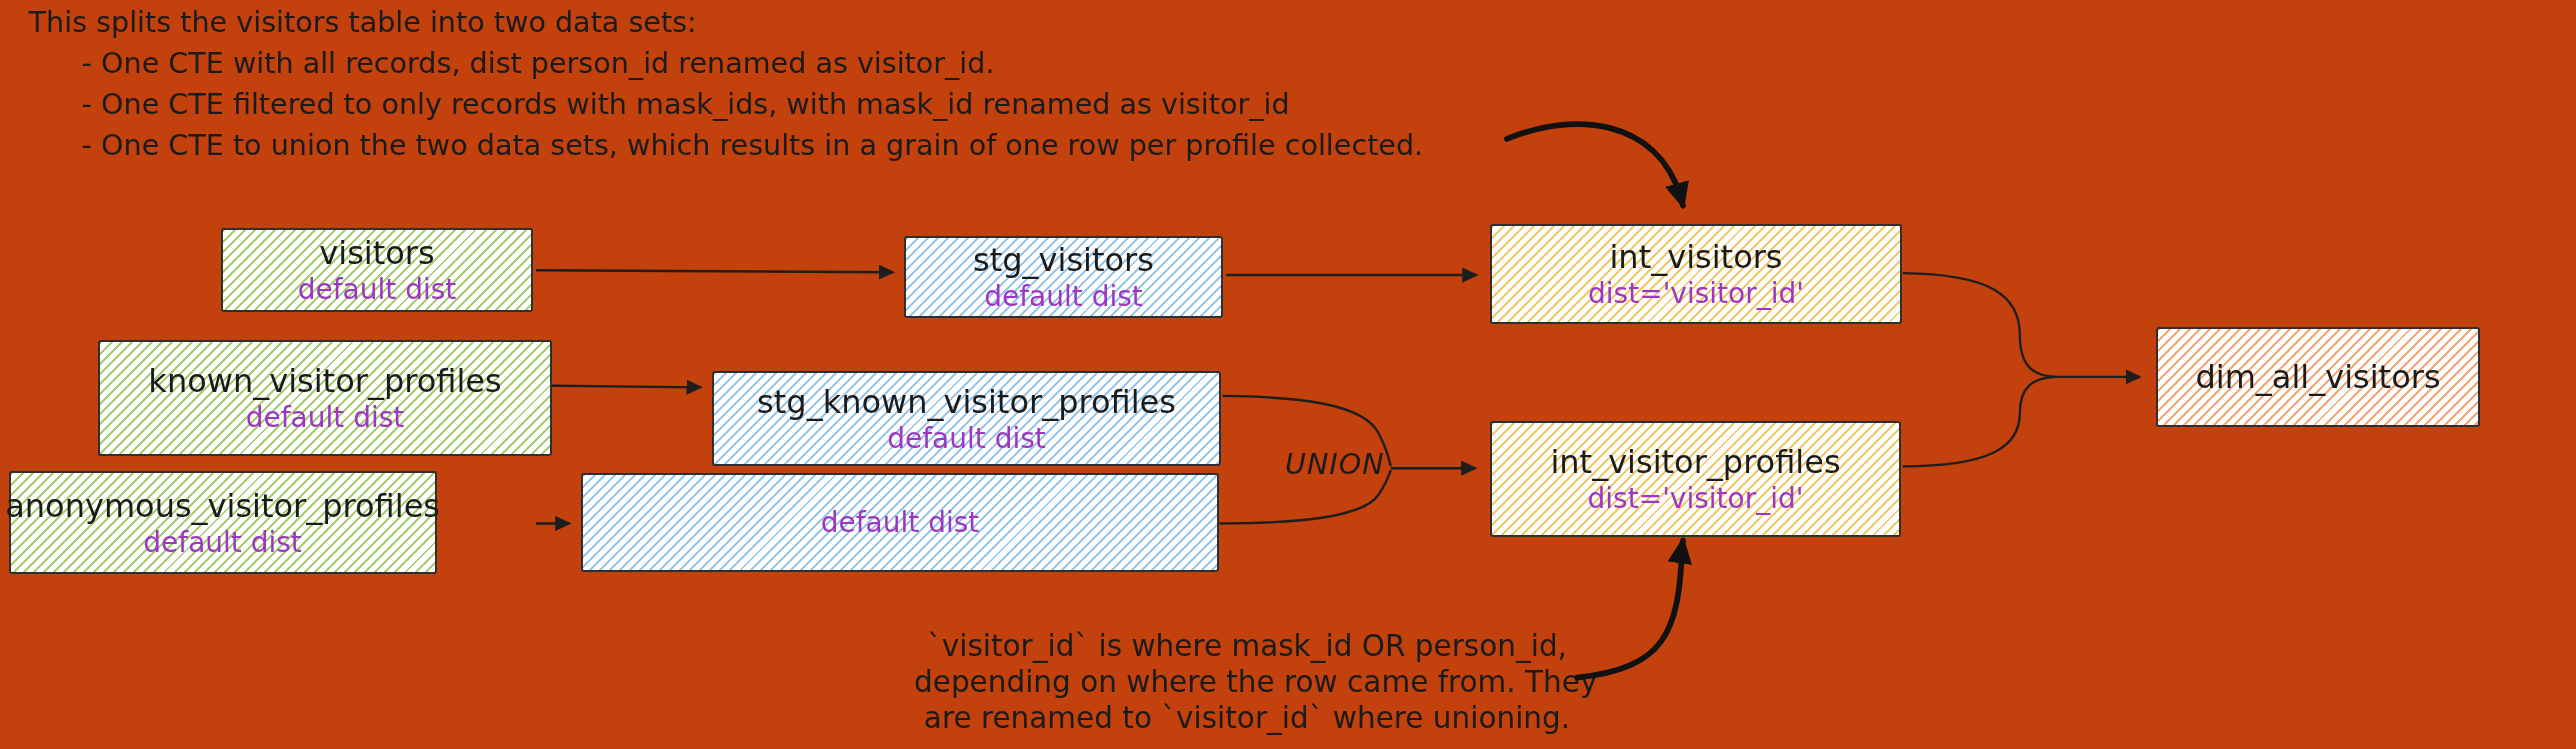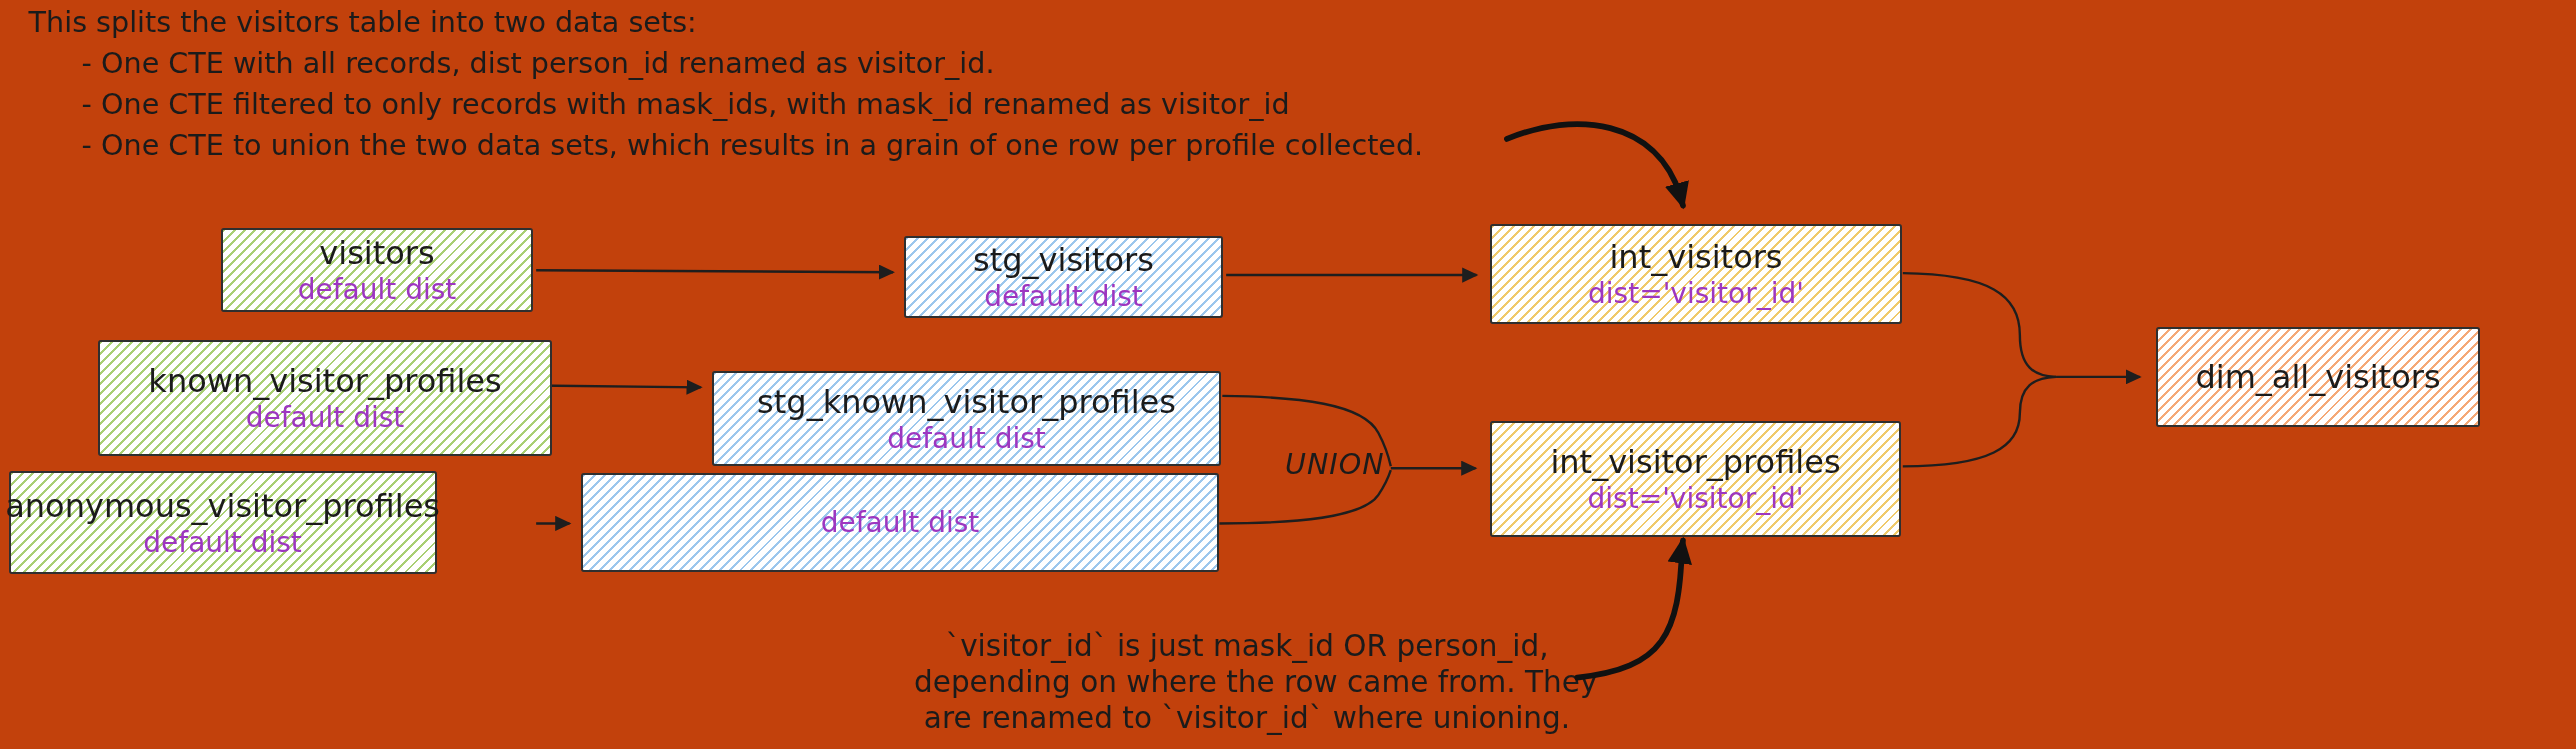"`visitor_id` is just mask_id OR" div.note-line { text: just -> where }
